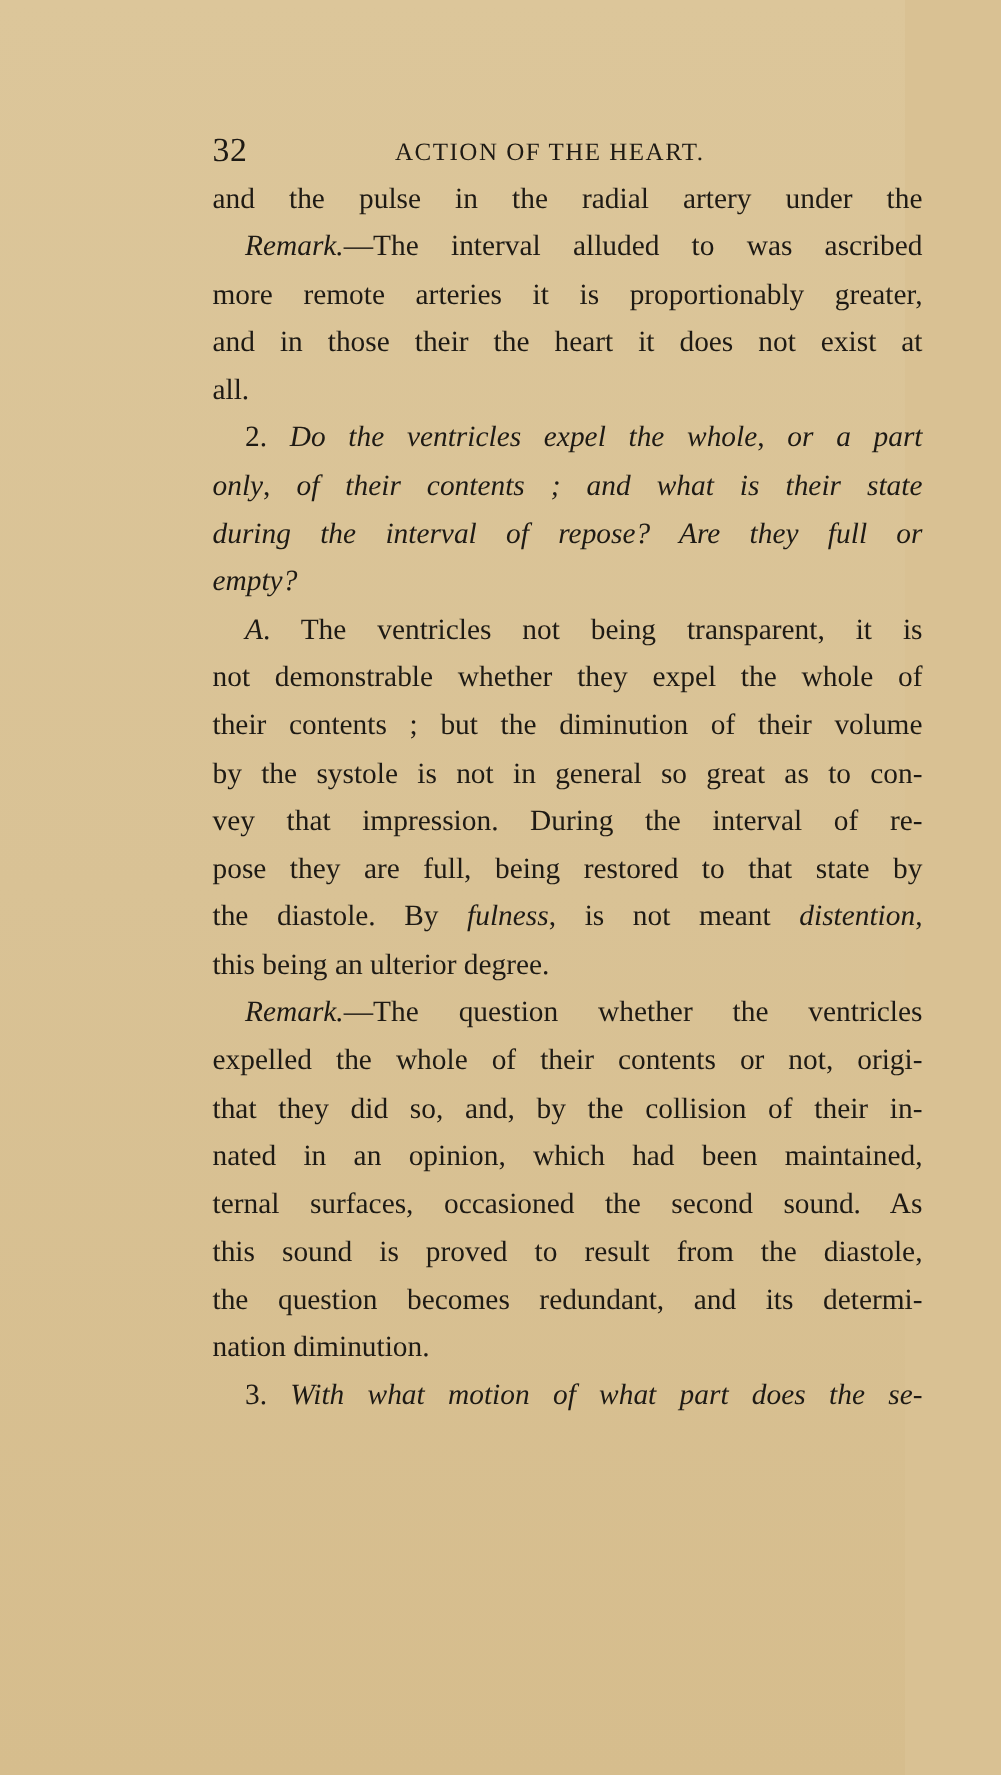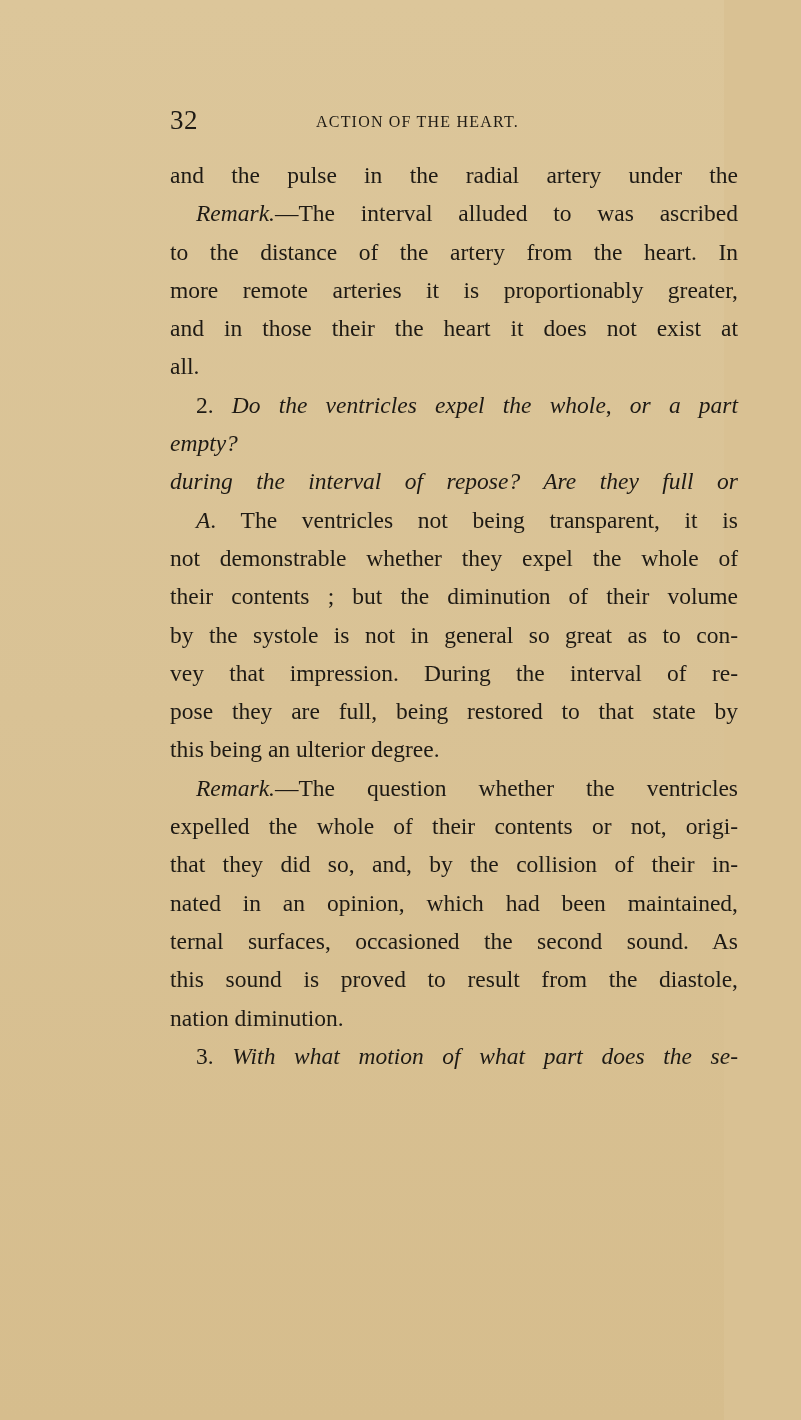"ACTION OF THE HEART." .running-title { font-size: 16px -> 20px }
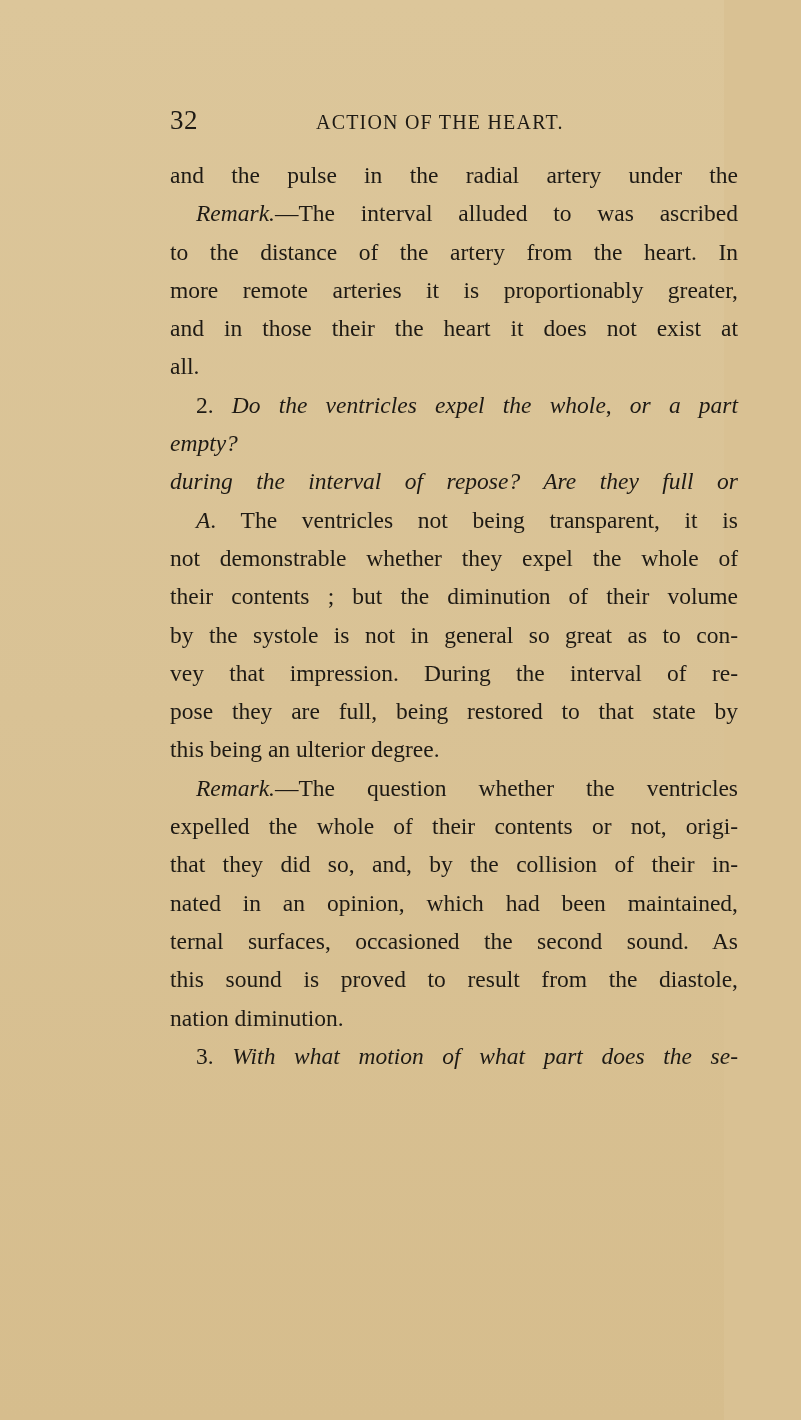"and the pulse in the" .body-text { top: 156px -> 140px }
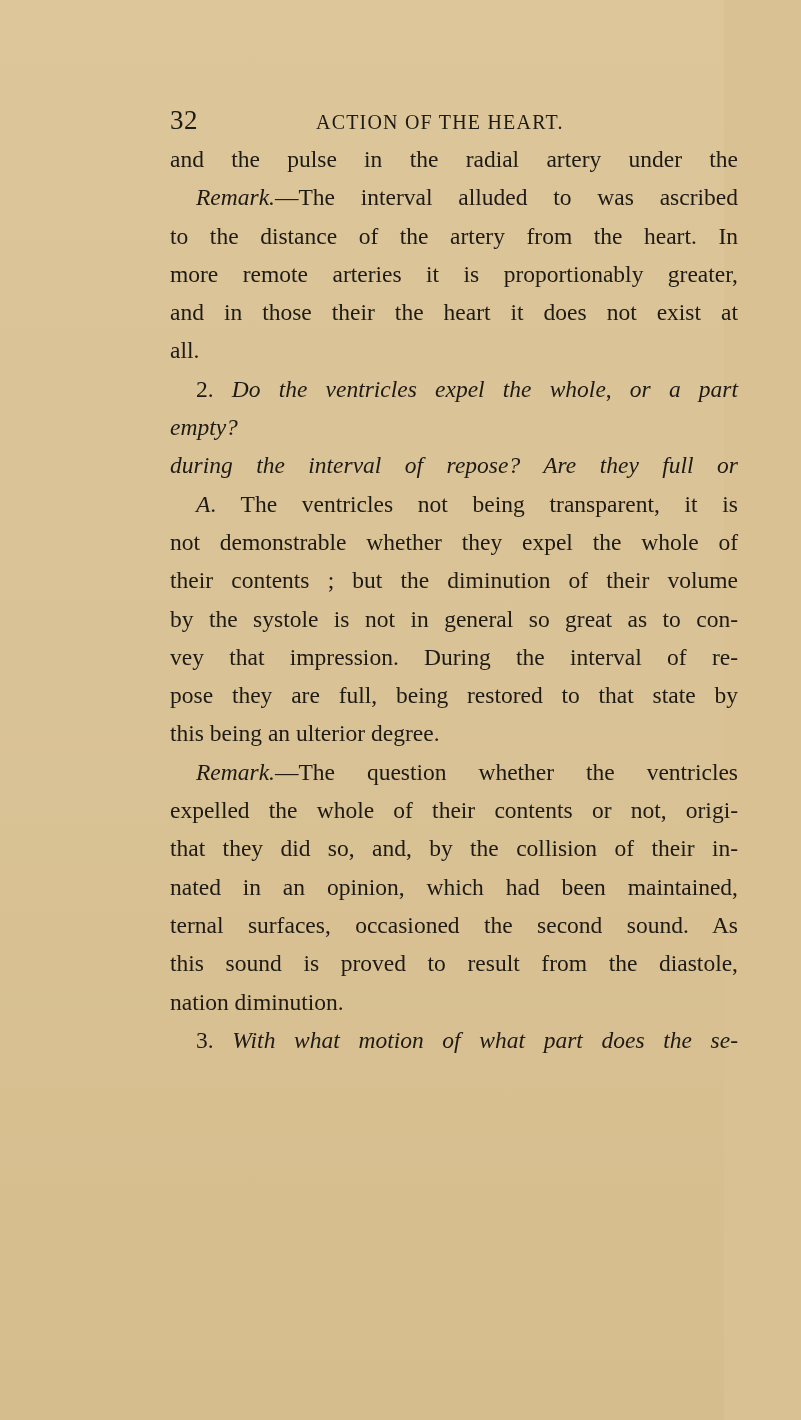"to the distance of the" div.line { html: <div><span>to the distance of the artery from the heart. In</span></div> -> none }
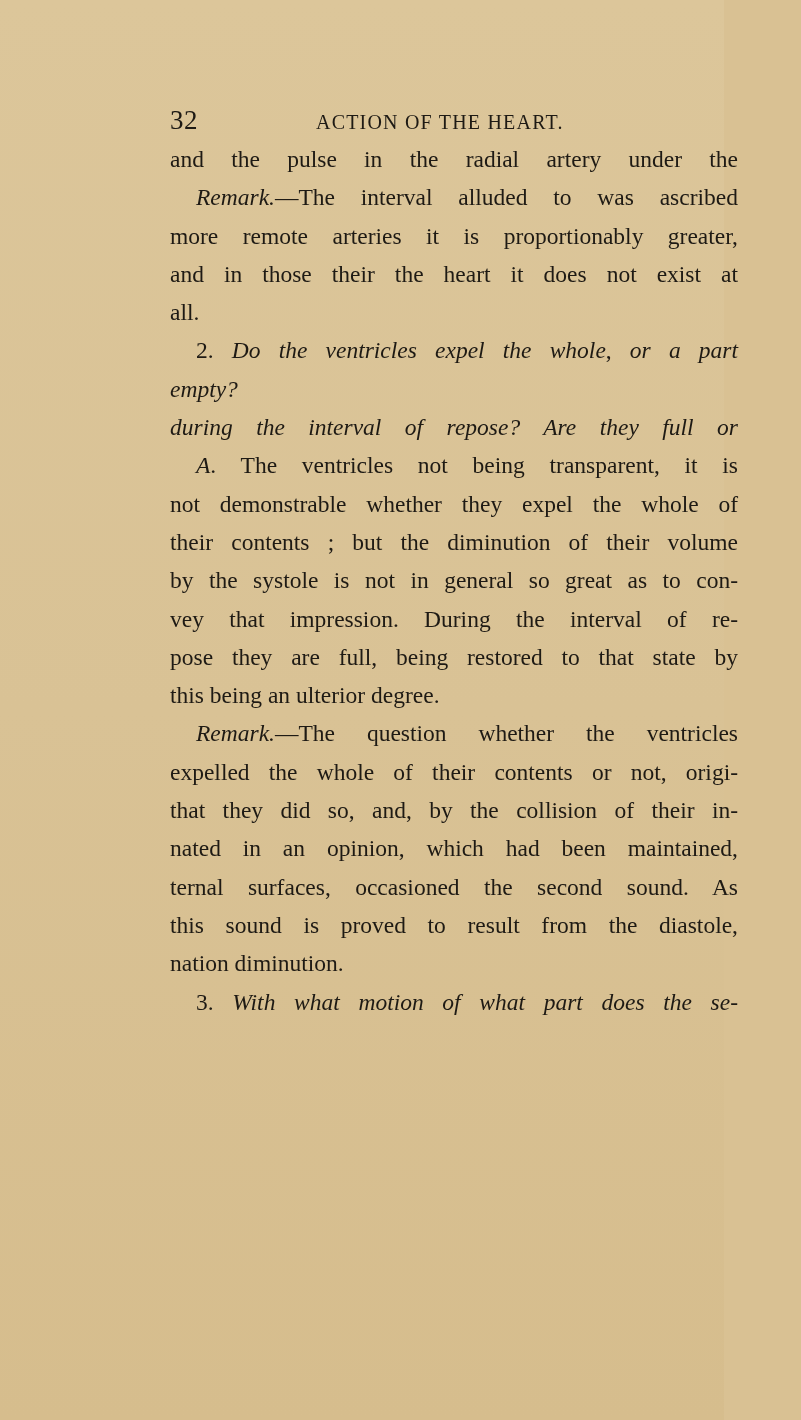"only, of their contents ;" div.line { html: none -> <div><span>only</span><span>, </span><span>of their contents ; and what is their state</span></div> }
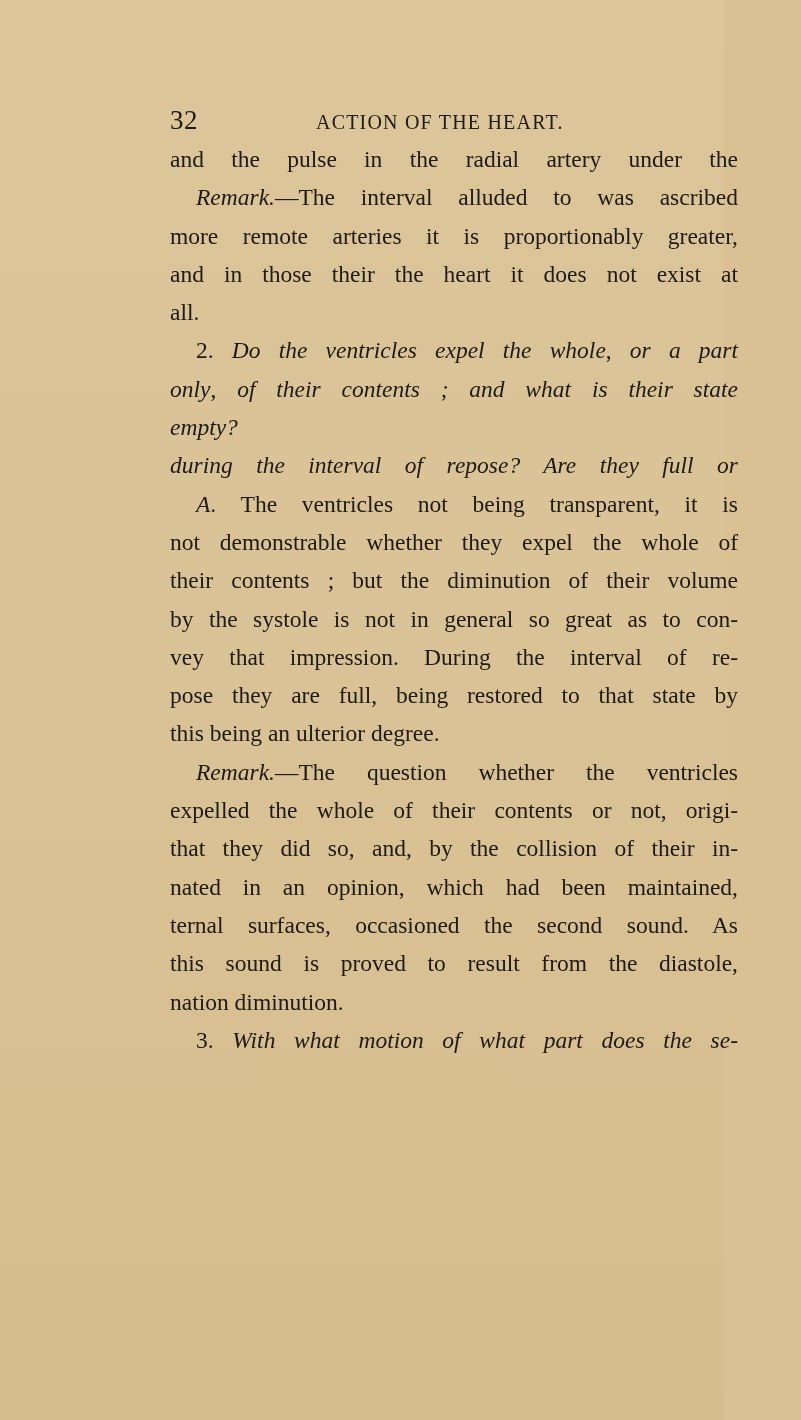"empty?" div.line { order: before "during the interval of repose?" -> after "during the interval of repose?" }
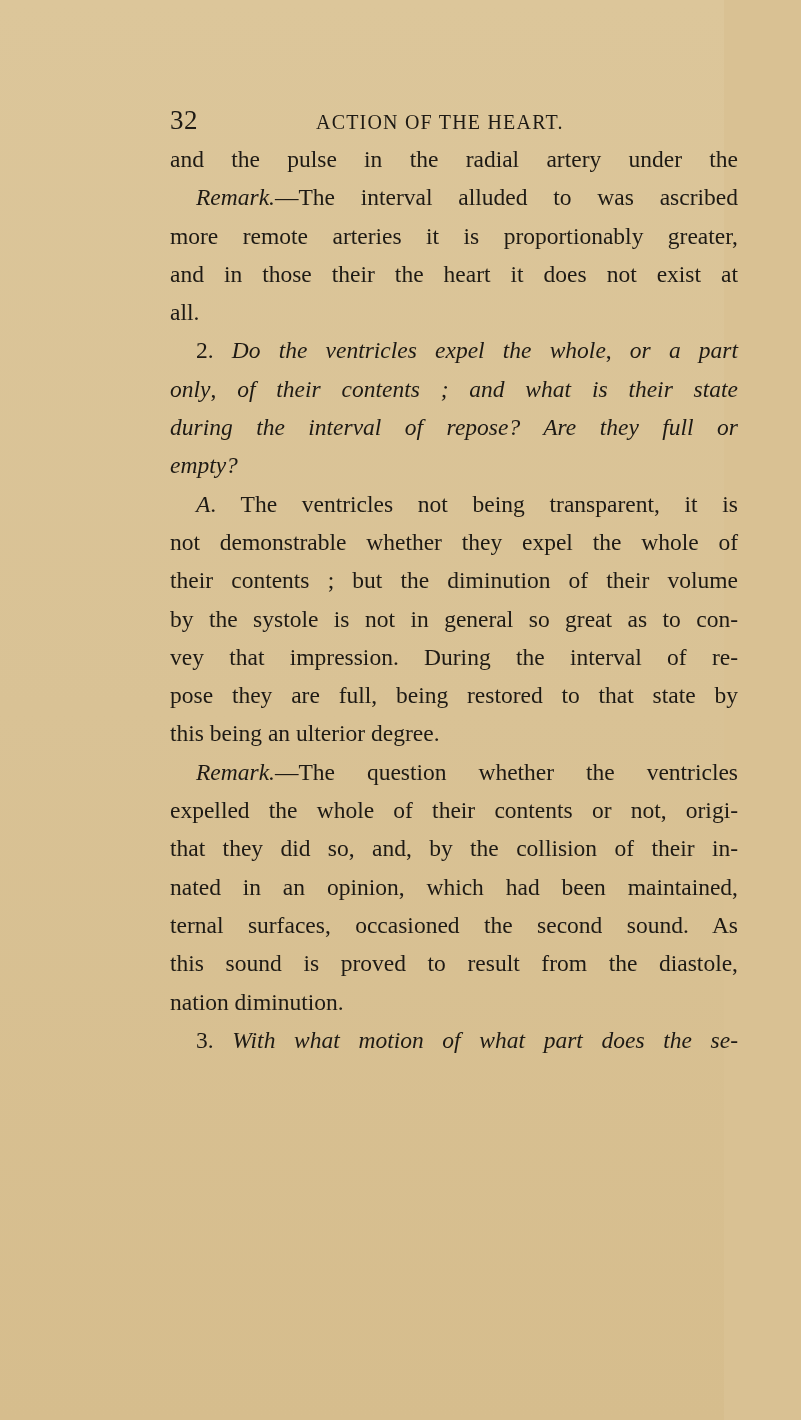"the diastole. By fulness, is" div.line { html: none -> <div><span>the diastole. By </span><span>fulness</span><span>, is not meant </span><span>distention</span><span>,</span></div> }
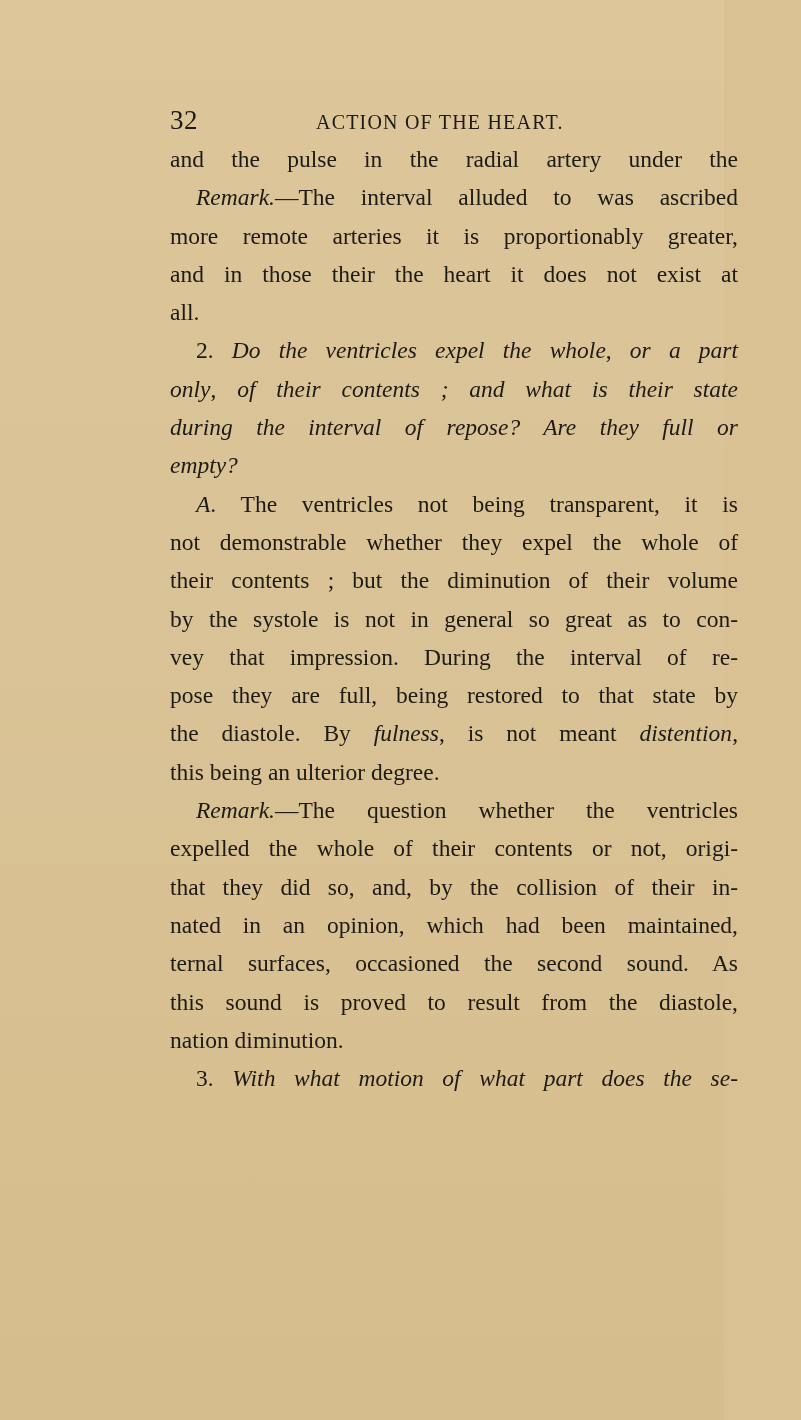"the question becomes redundant, and" div.line { html: none -> <div><span>the question becomes redundant, and its determi-</span></div> }
